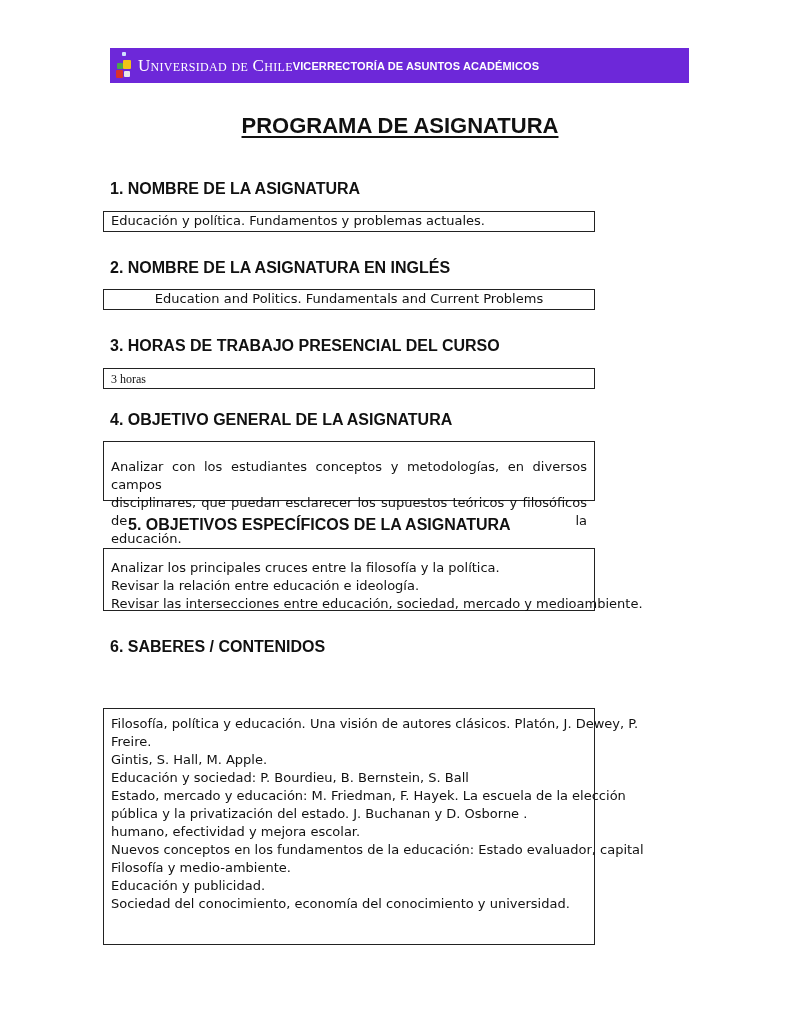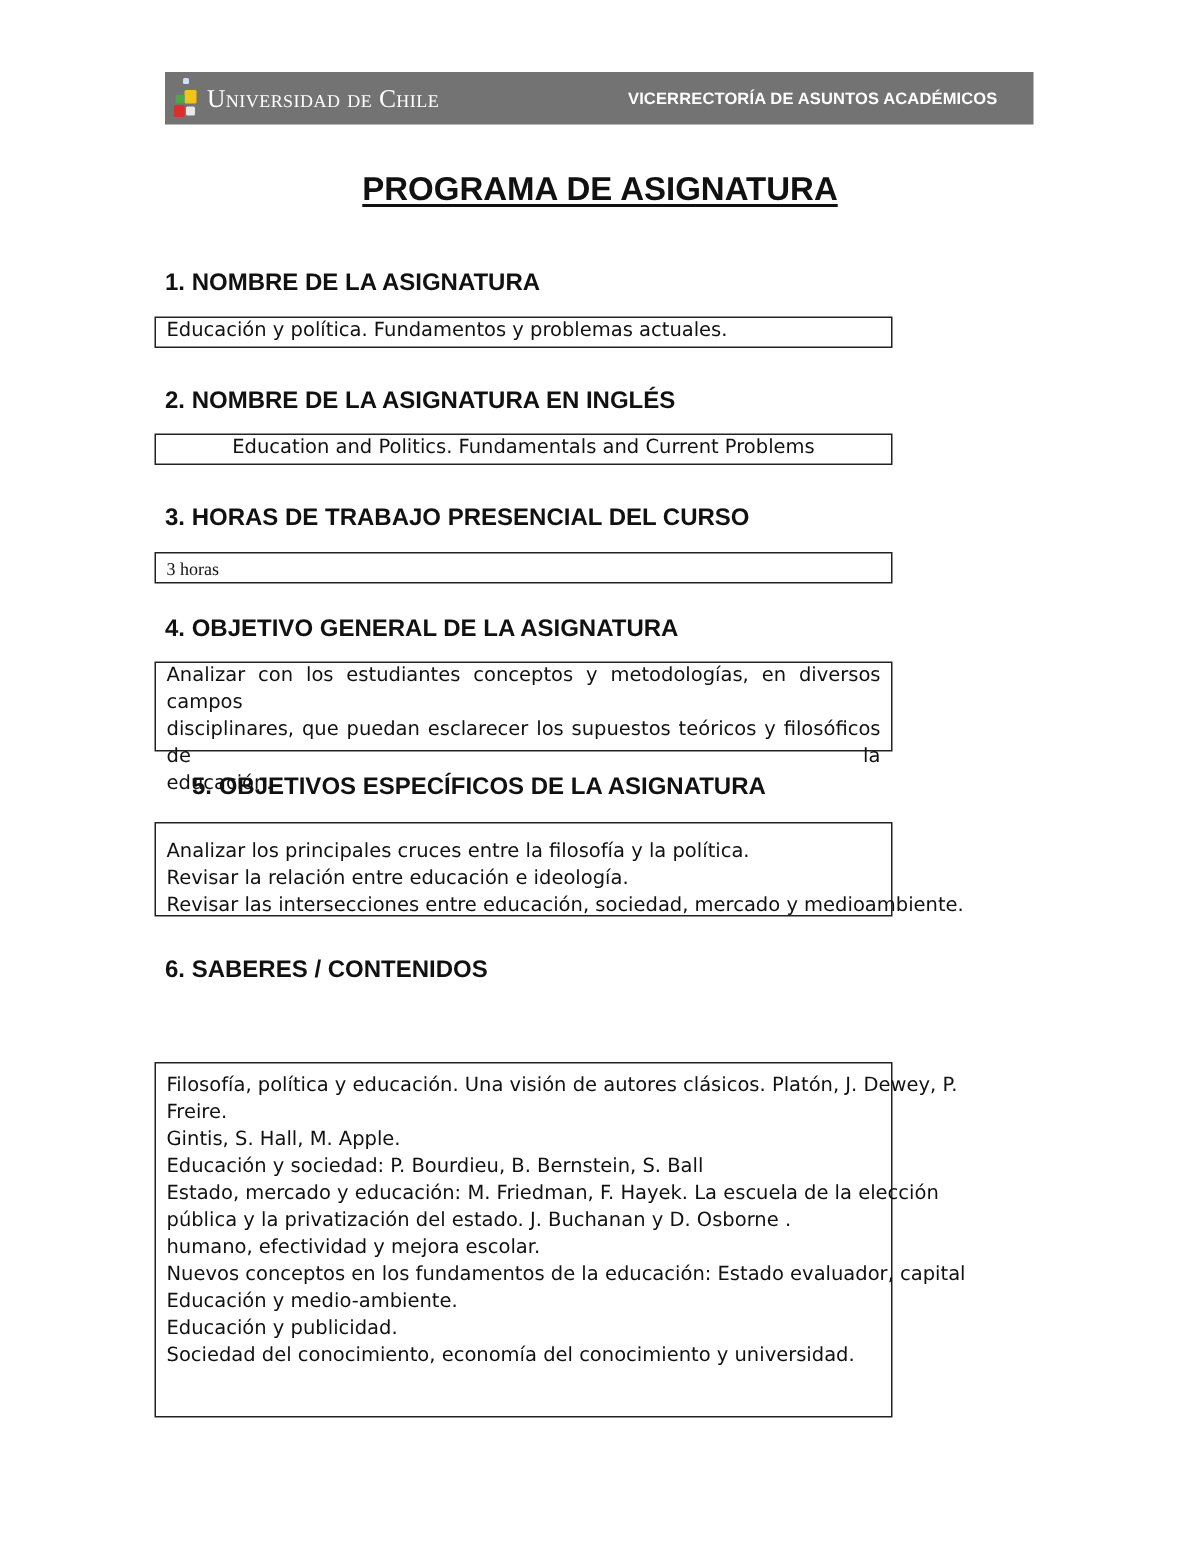"Universidad de Chile" .banner { background: #737373 -> #6d28d9; justify-content: space-between -> flex-start }
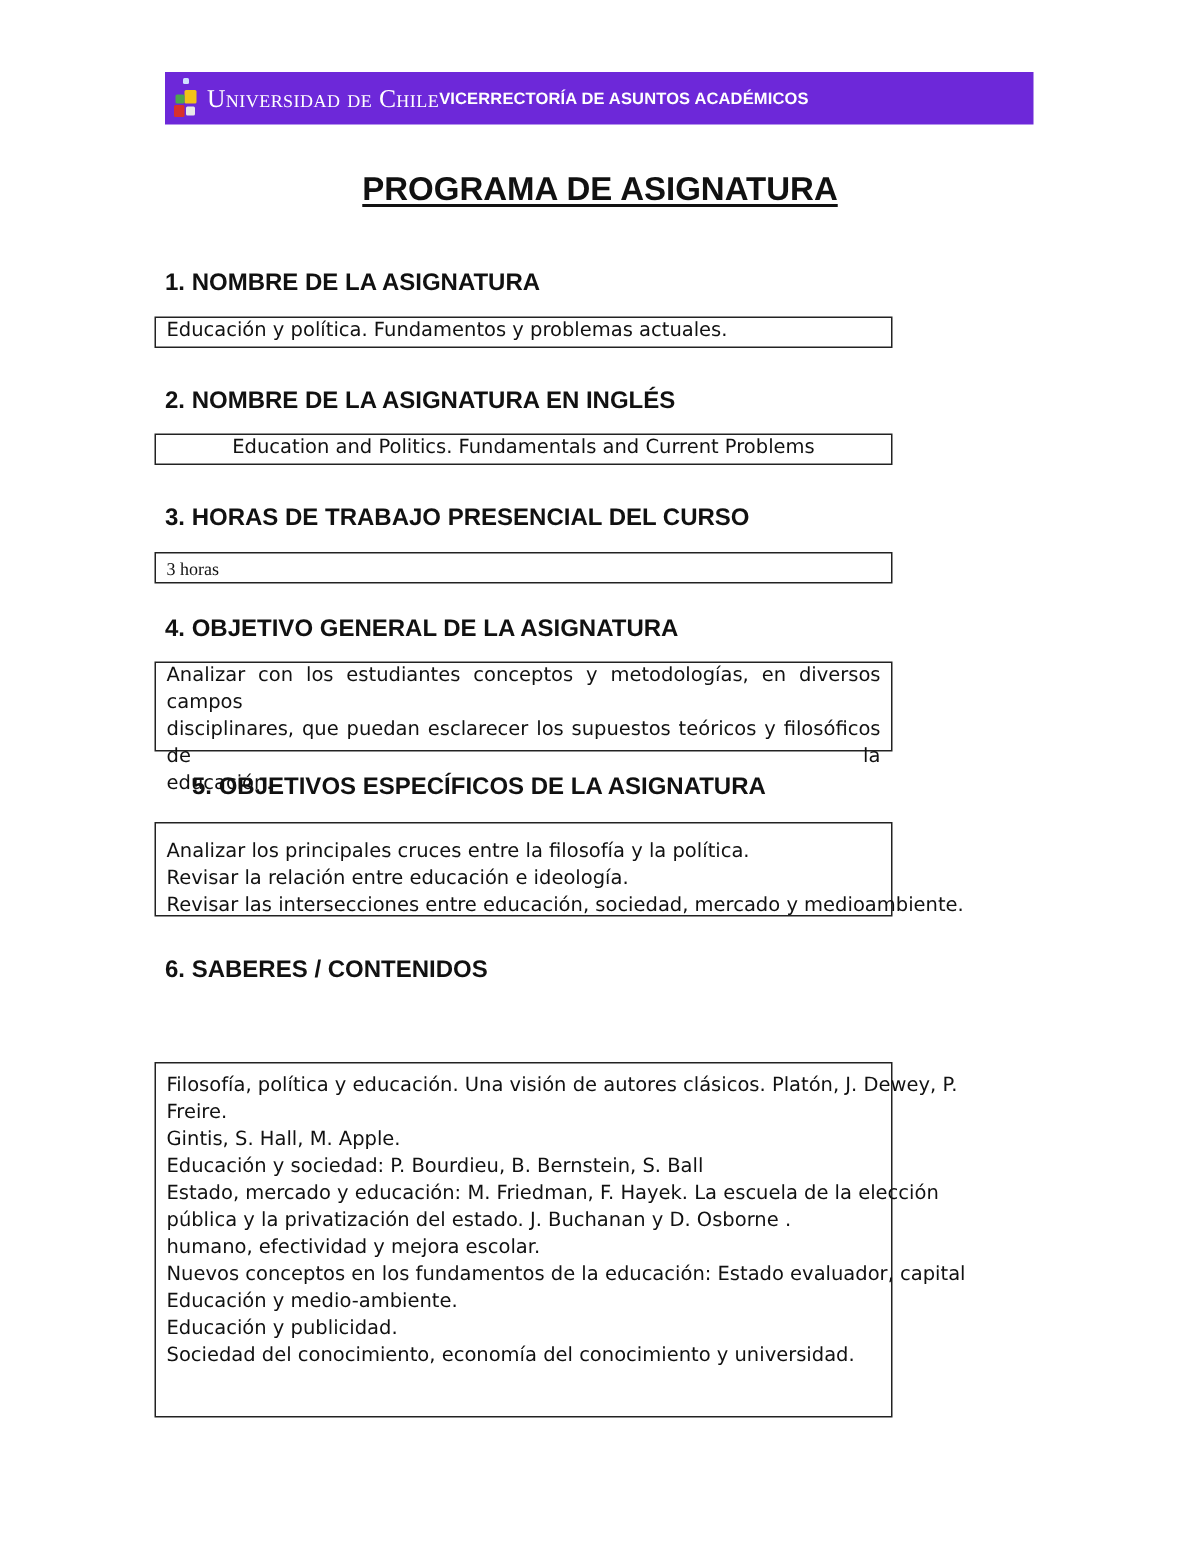"Analizar con los estudiantes conceptos" div.box { padding-top: 0 -> 16px }
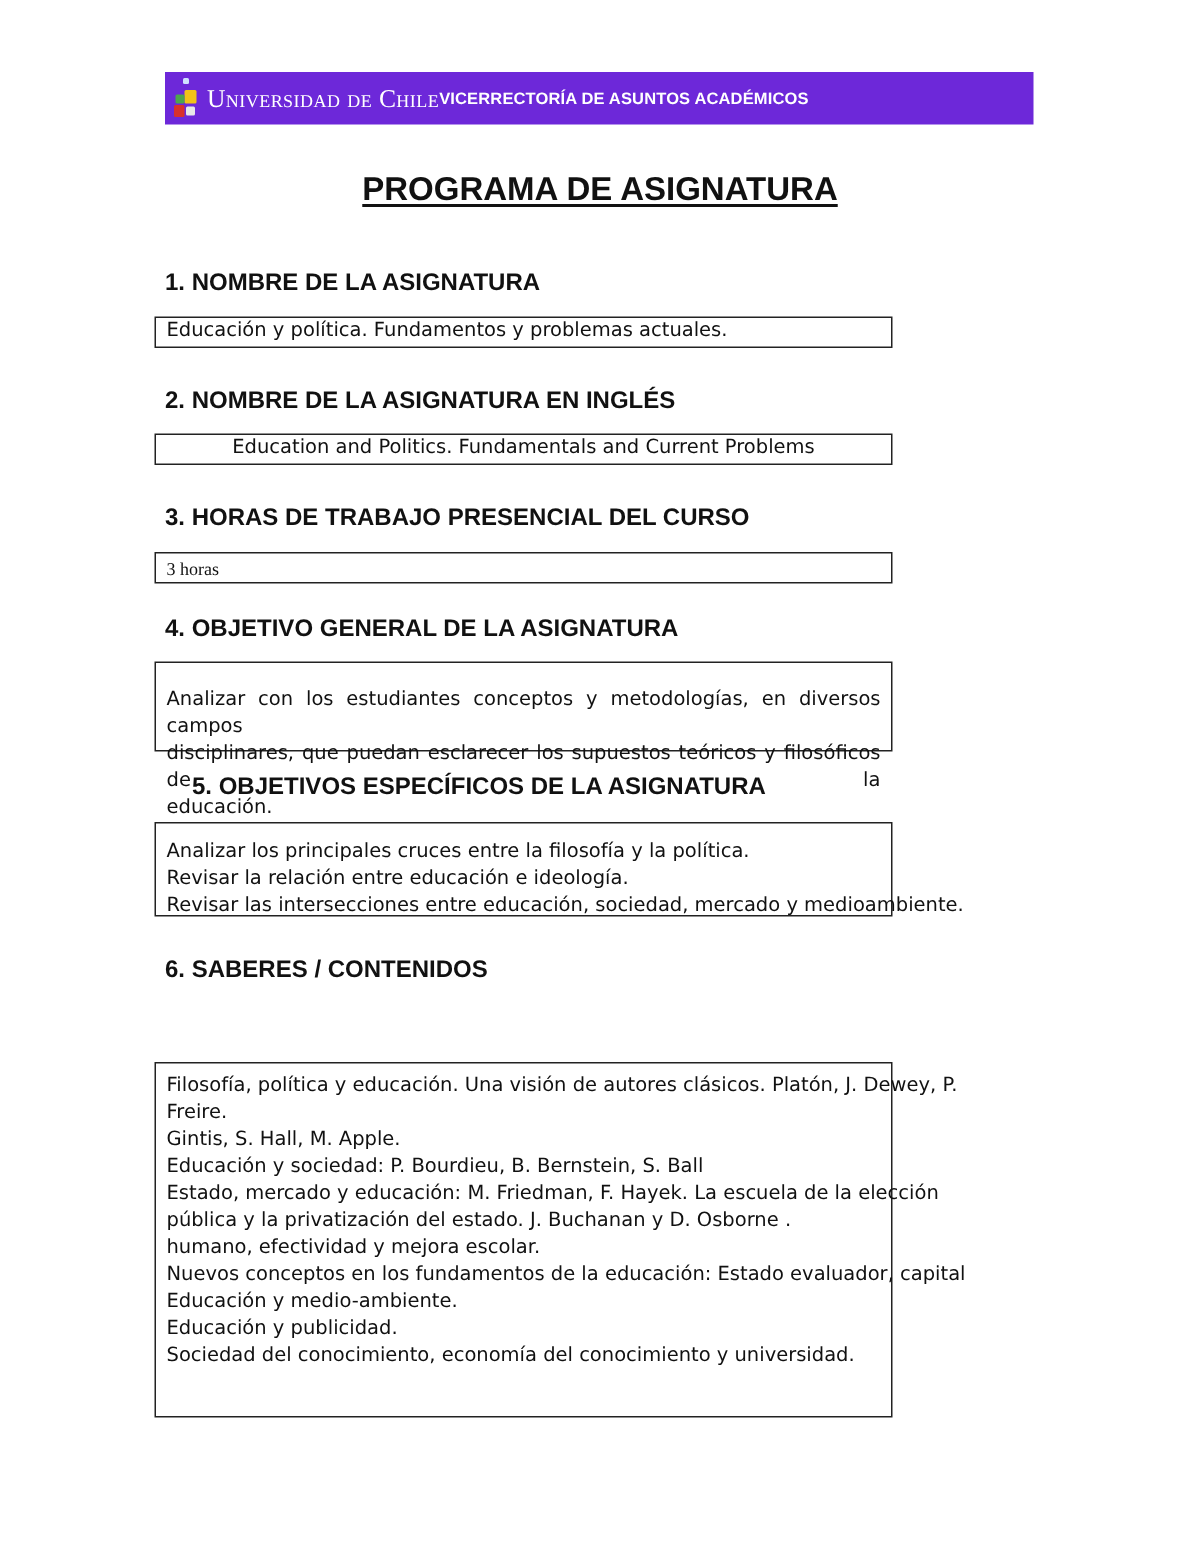"Educación y medio-ambiente." span.line { text: Educación -> Filosofía }
